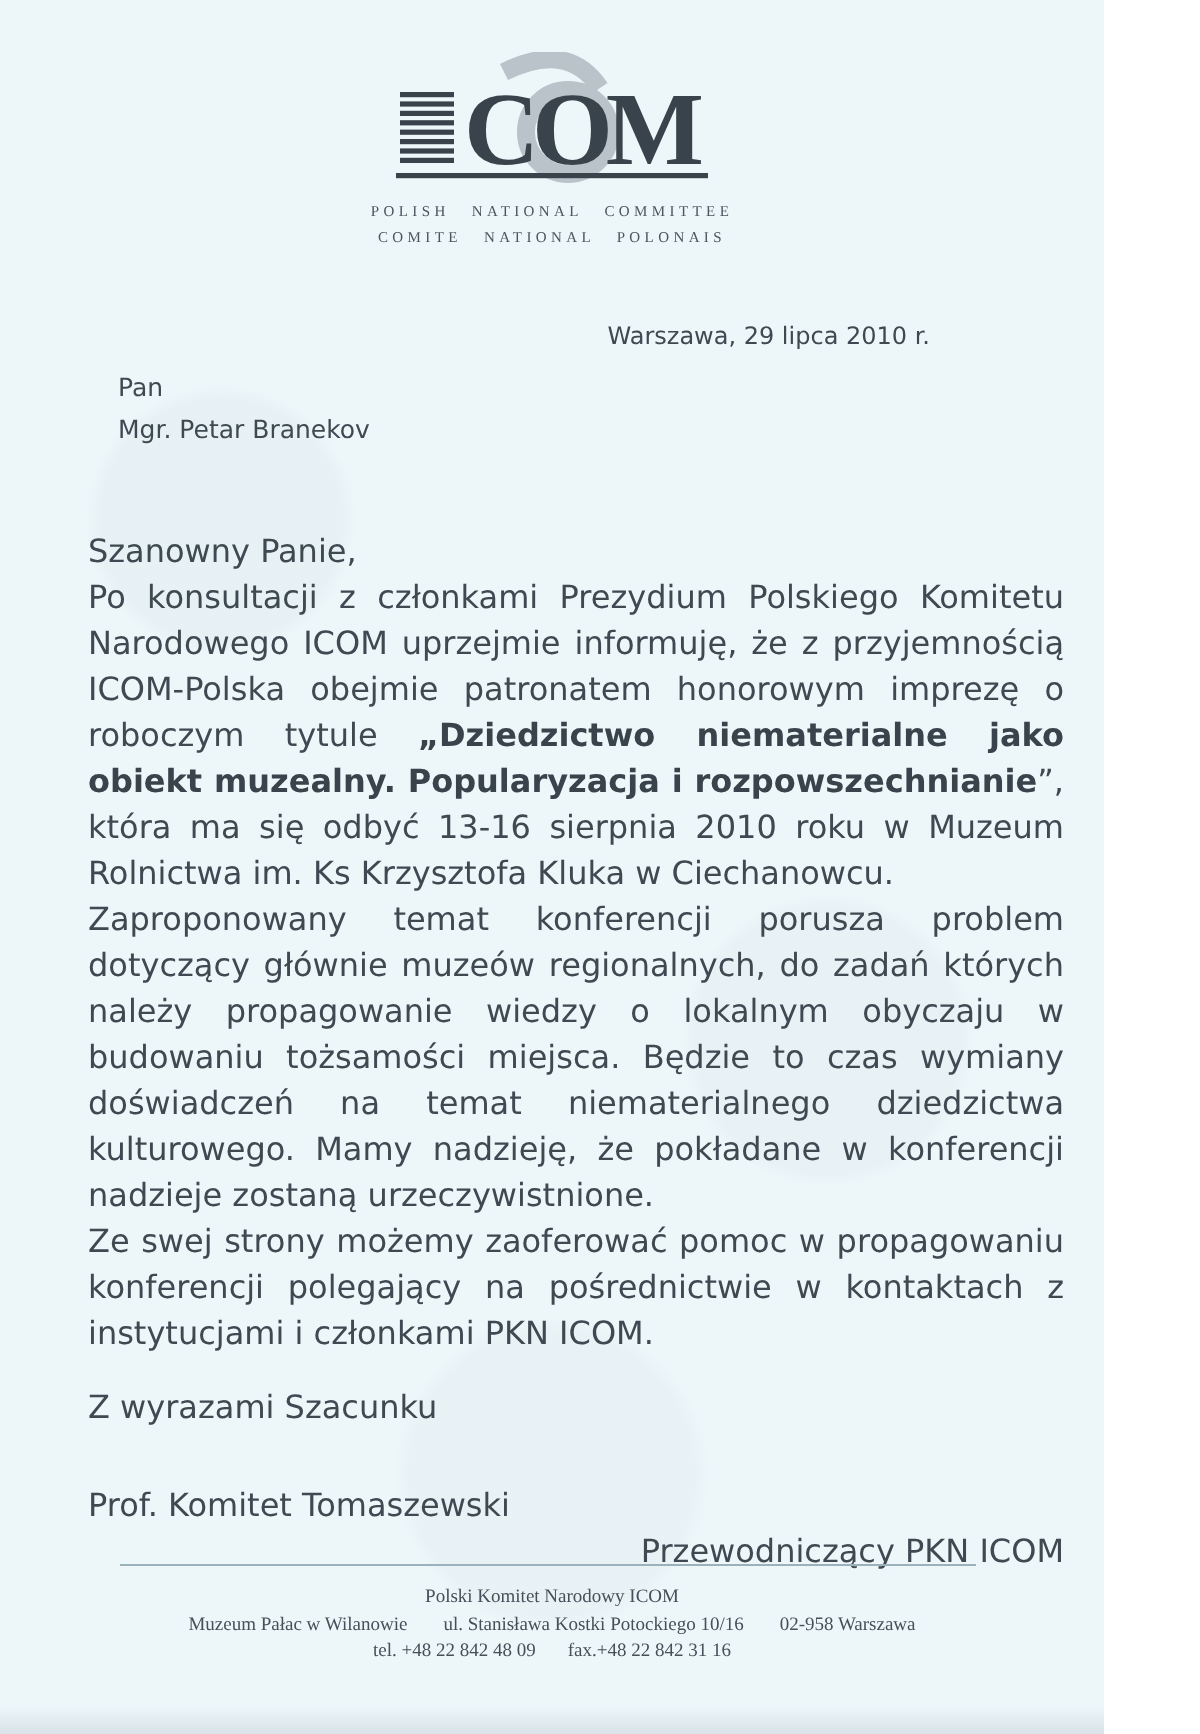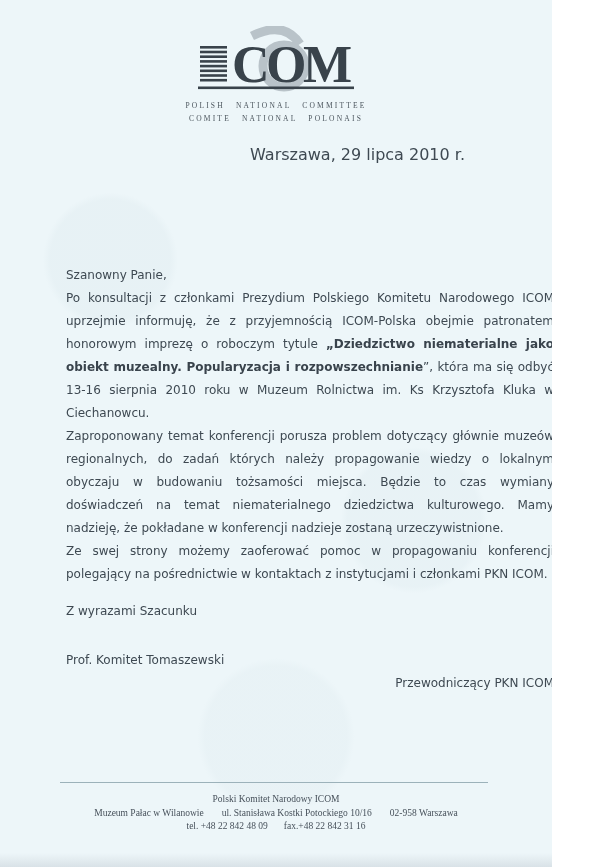"Warszawa, 29 lipca 2010 r." .date { font-size: 16px -> 12px; top: 145px -> 161px }
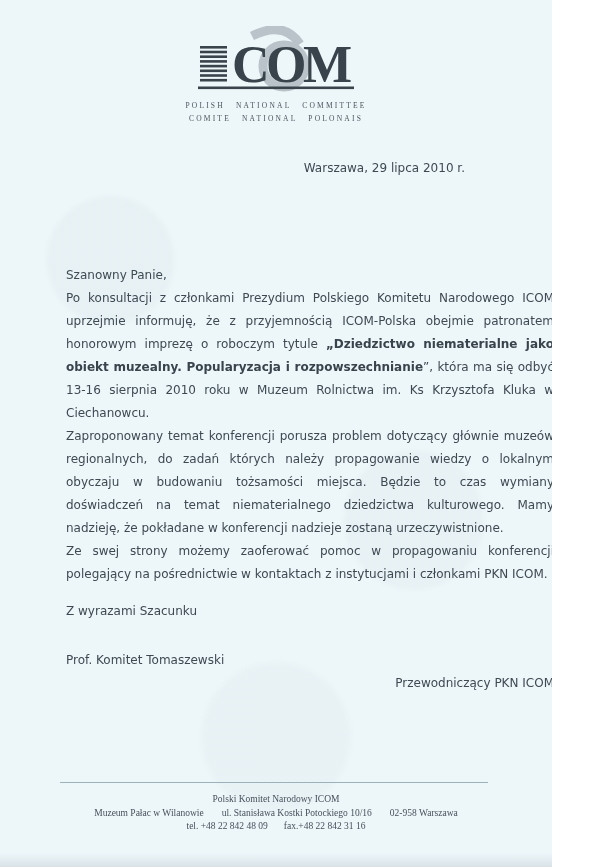"Pan" div.recipient { html: none -> <div> <div>Pan</div> <div>Mgr. Petar Branekov</div> </div> }
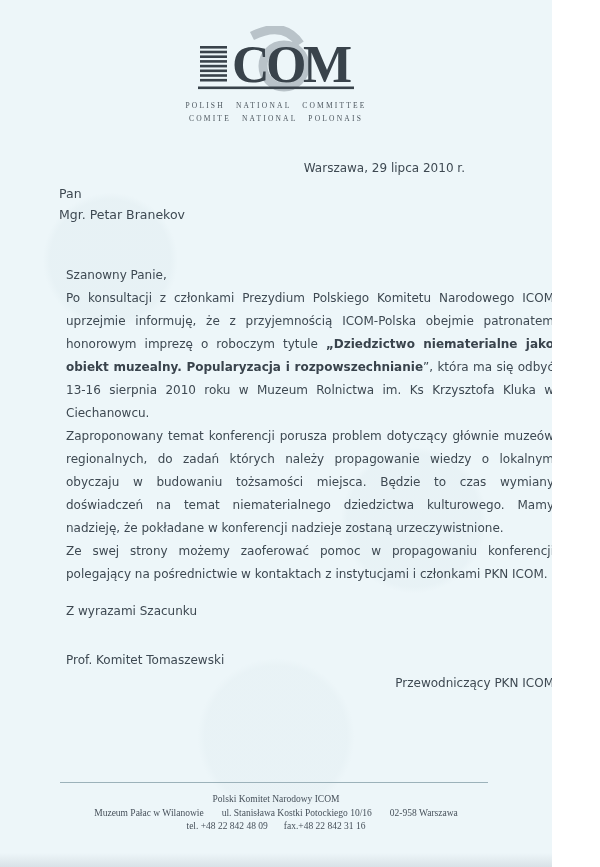"Szanowny Panie," .body { font-size: 12px -> 16px; left: 66px -> 44px }
